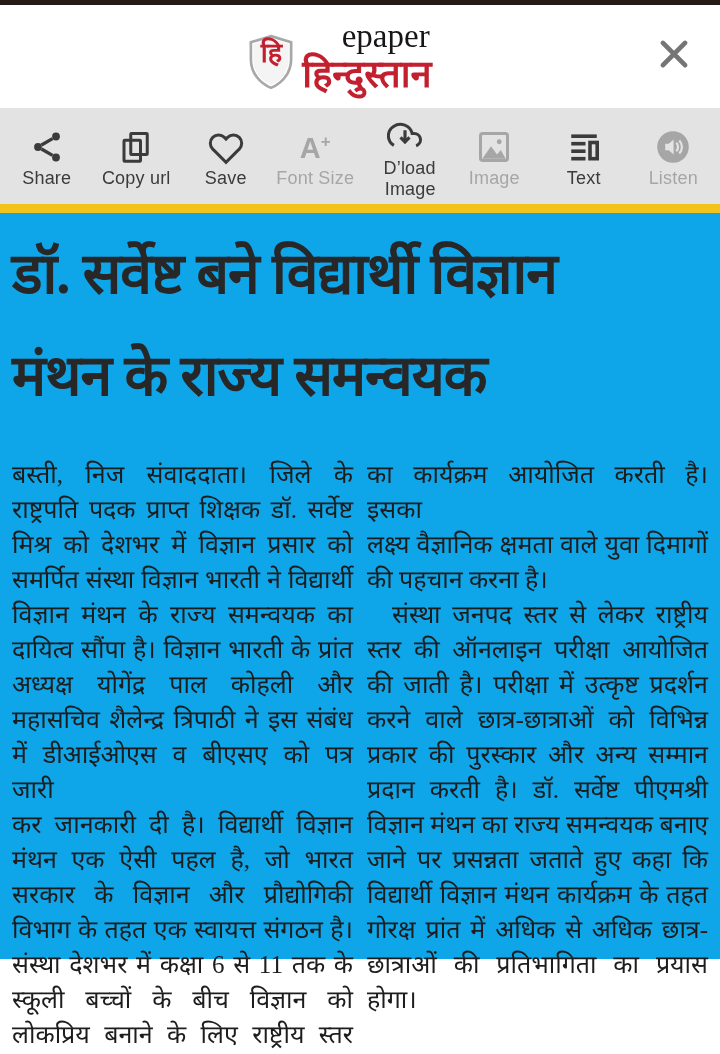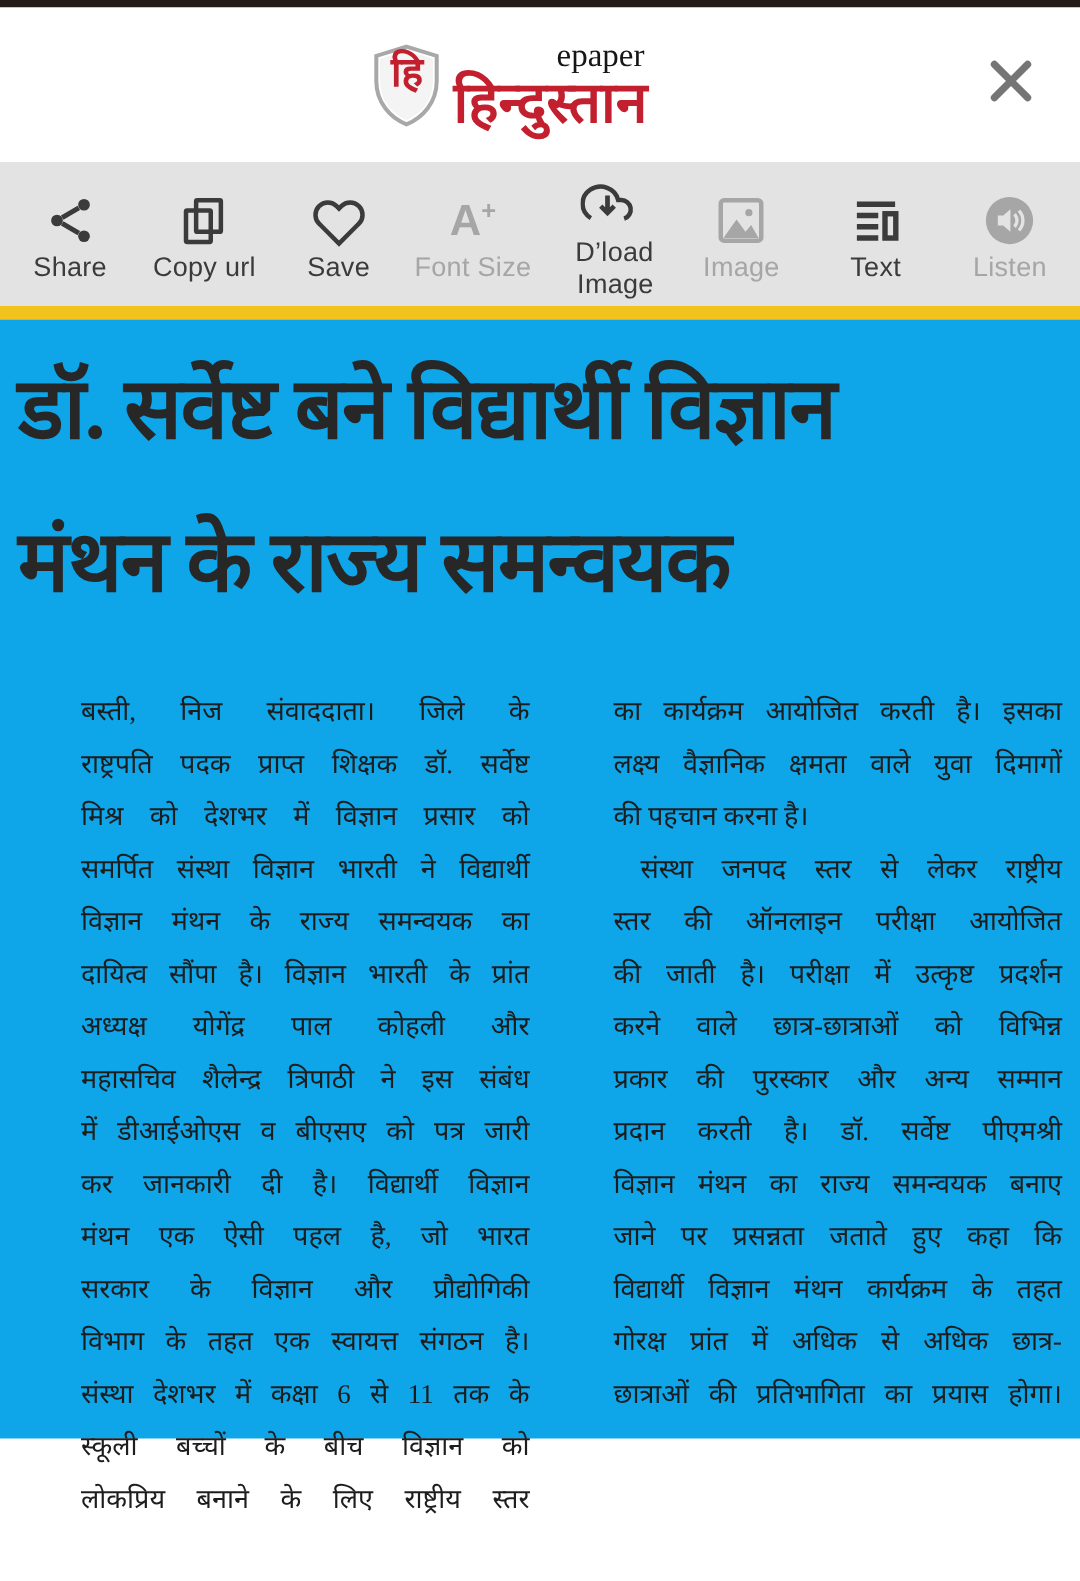"epaper" .epaper { font-size: 22px -> 33px }
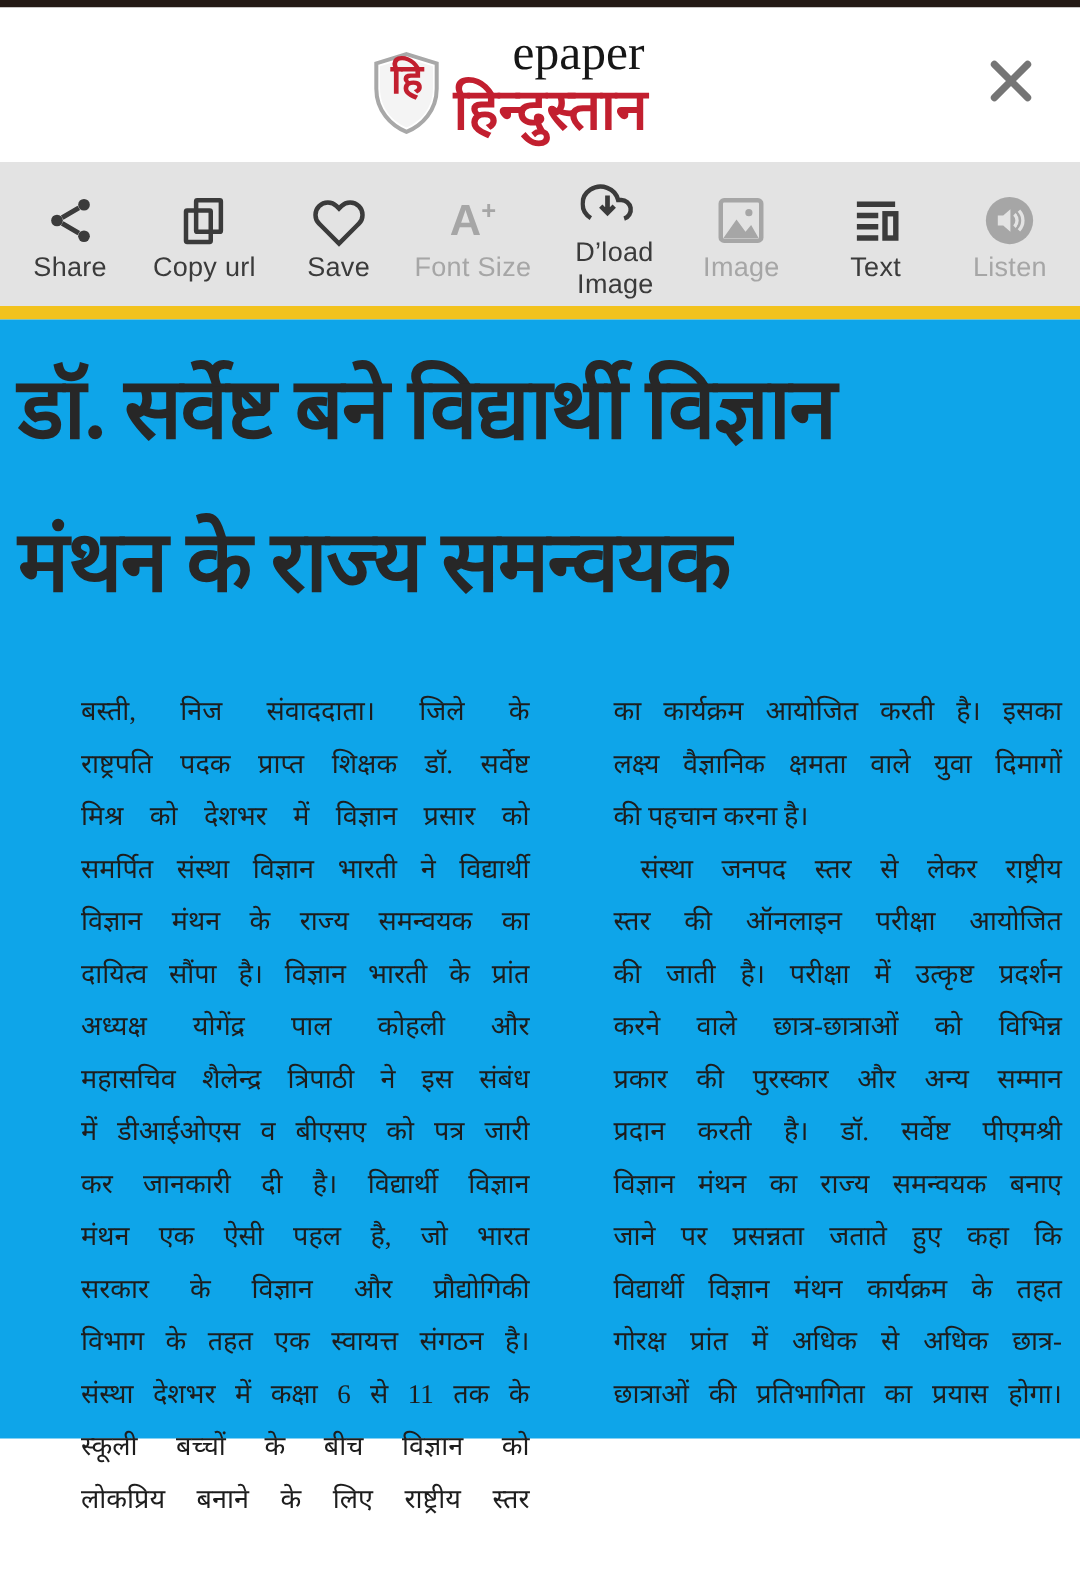"बस्ती, निज संवाददाता। जिले के" .line { font-size: 18px -> 25px; margin-left: 42px -> none }
